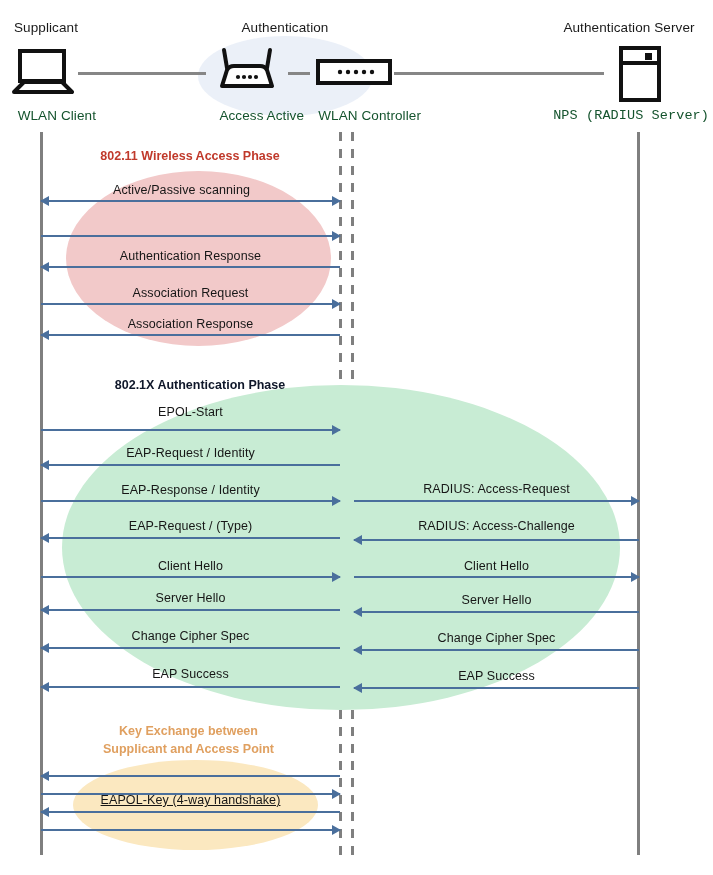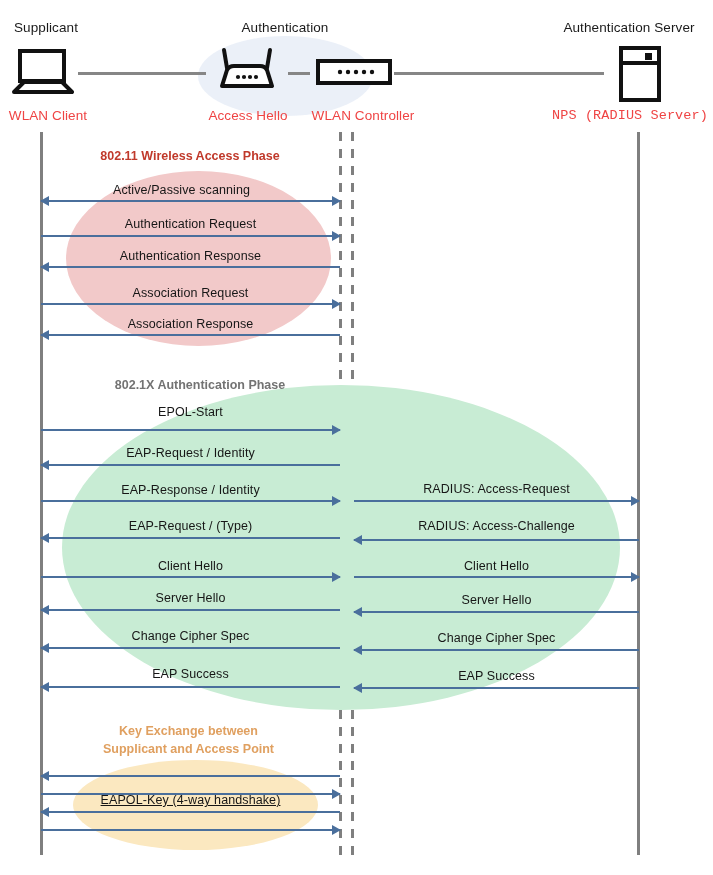"WLAN Client" .actor-sublabel { color: #ef4444 -> #14532d; text-align: center -> right }
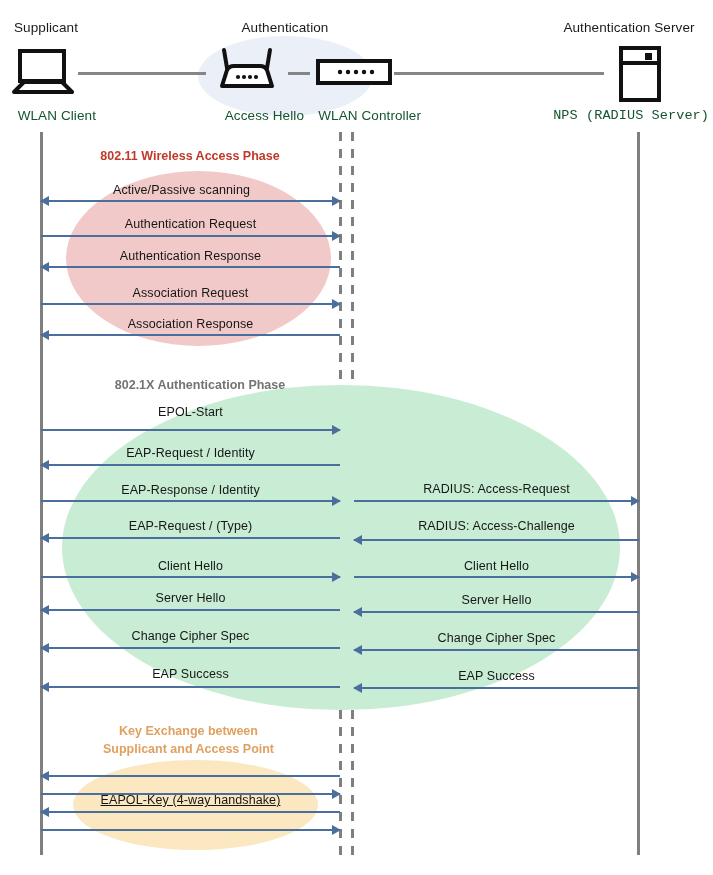"Access Hello" div.actor-sublabel { text: Hello -> Active }
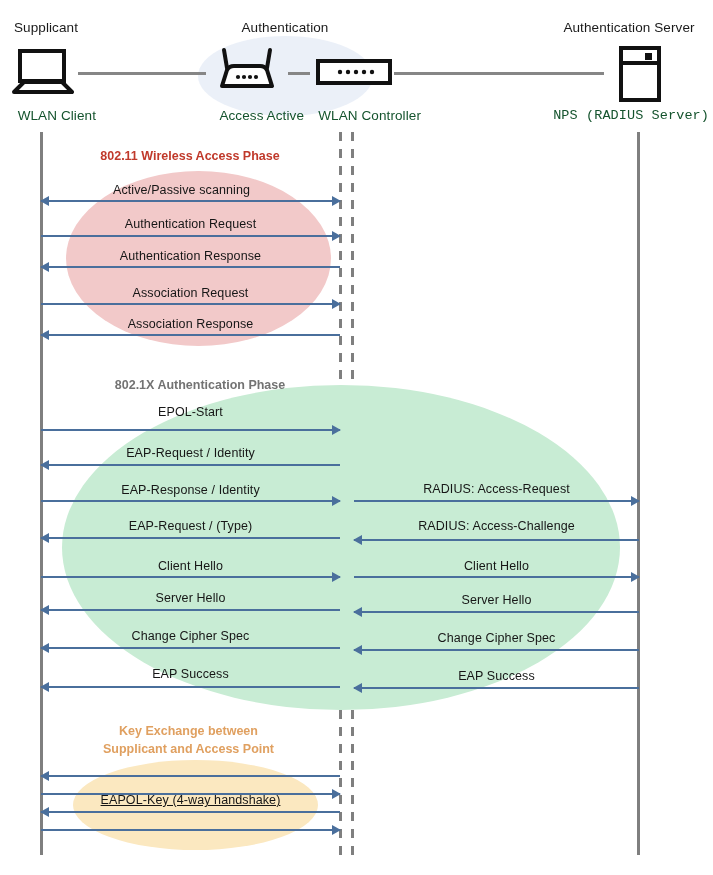"Authentication Request" div.msg-label { html: <div>Authentication Request</div> -> none }
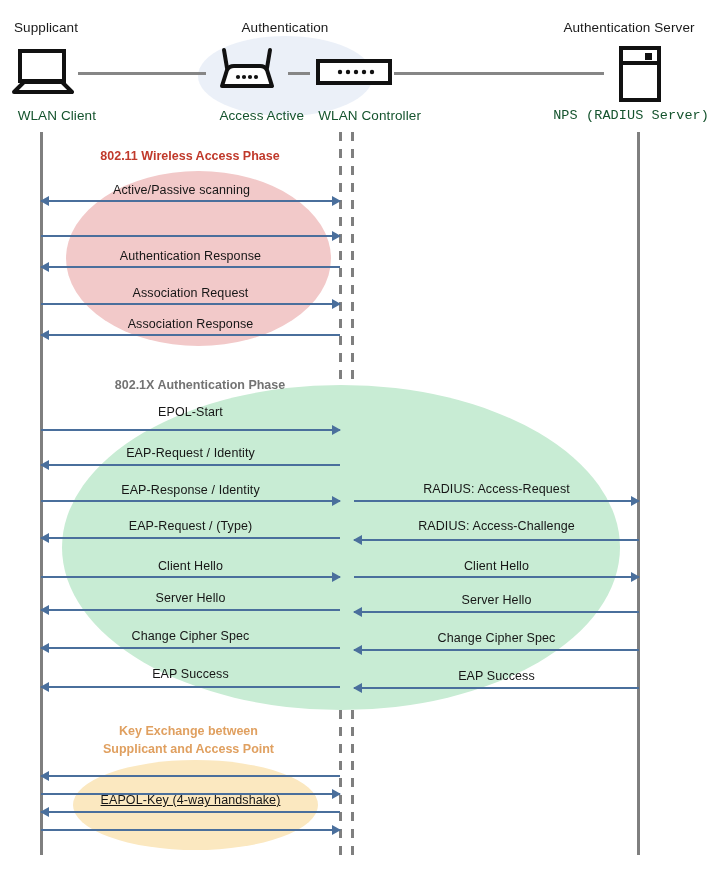"802.1X Authentication Phase" .cap-green { color: #737373 -> #0f172a }
